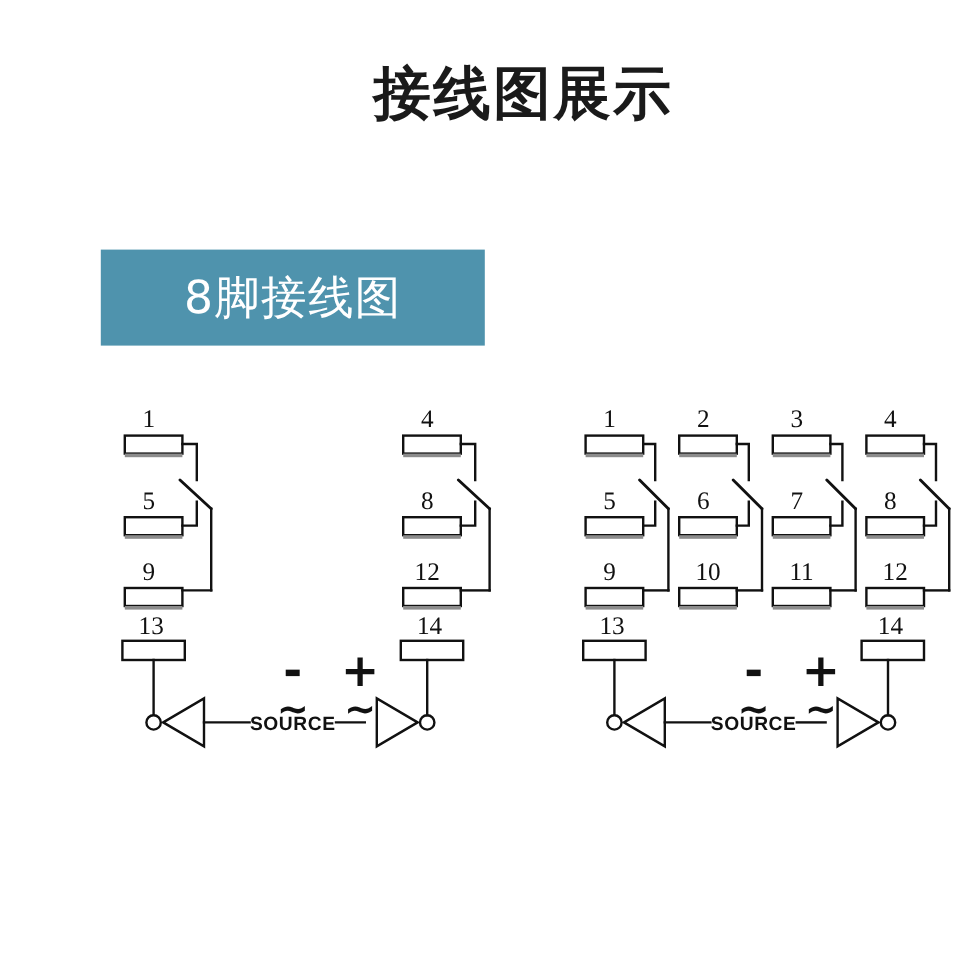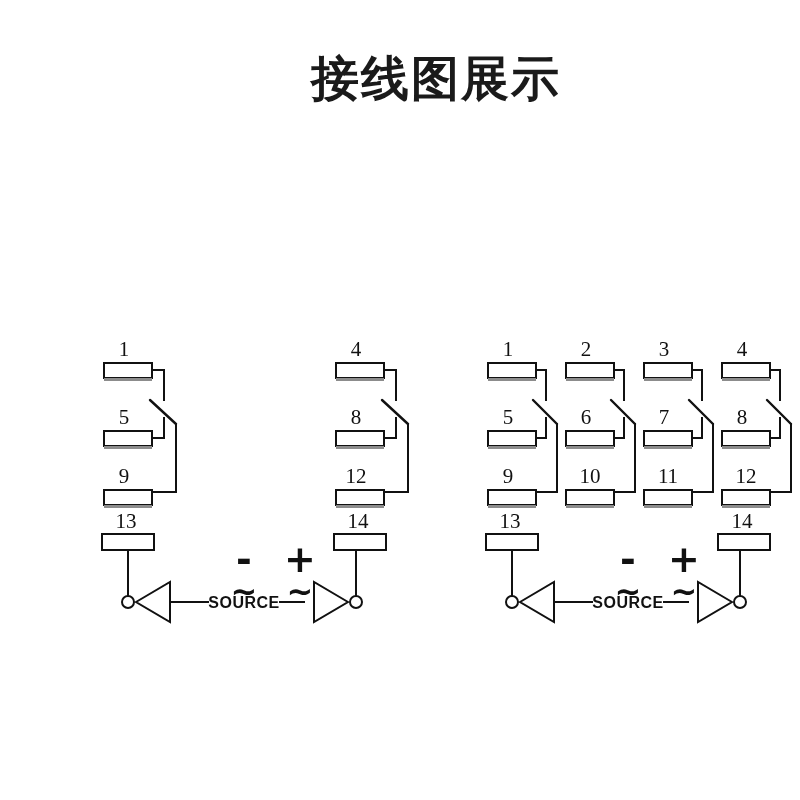"8脚接线图" div.panel { html: none -> <div> <div>8脚接线图</div> </div> }
